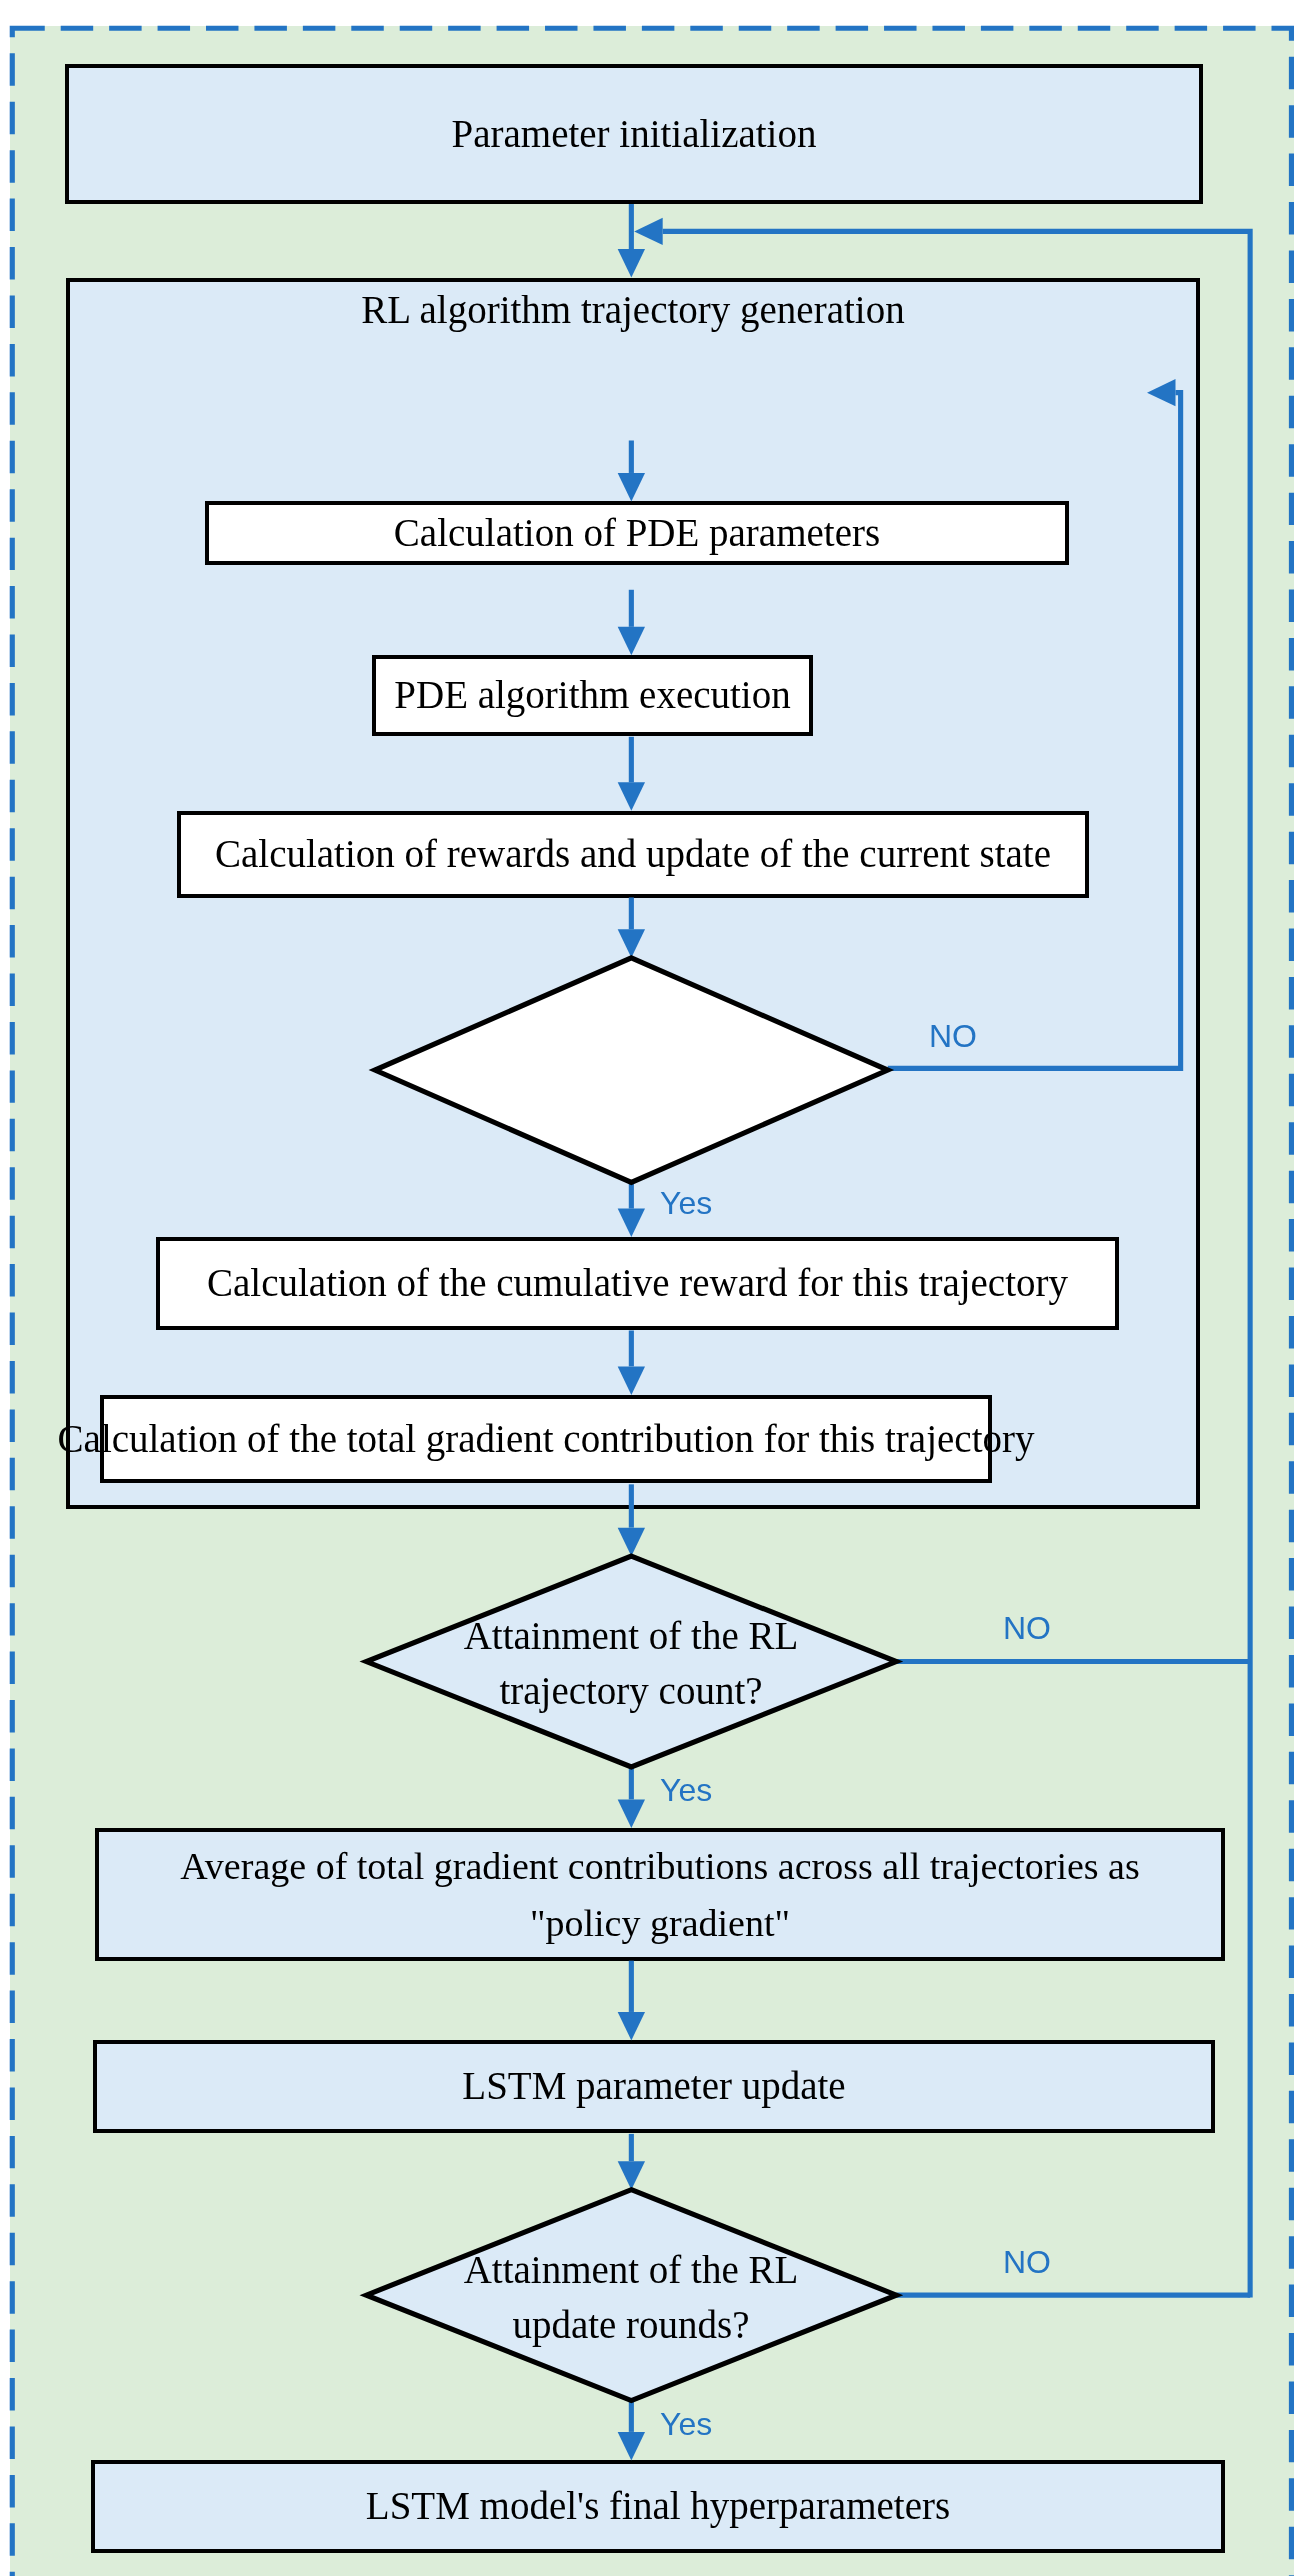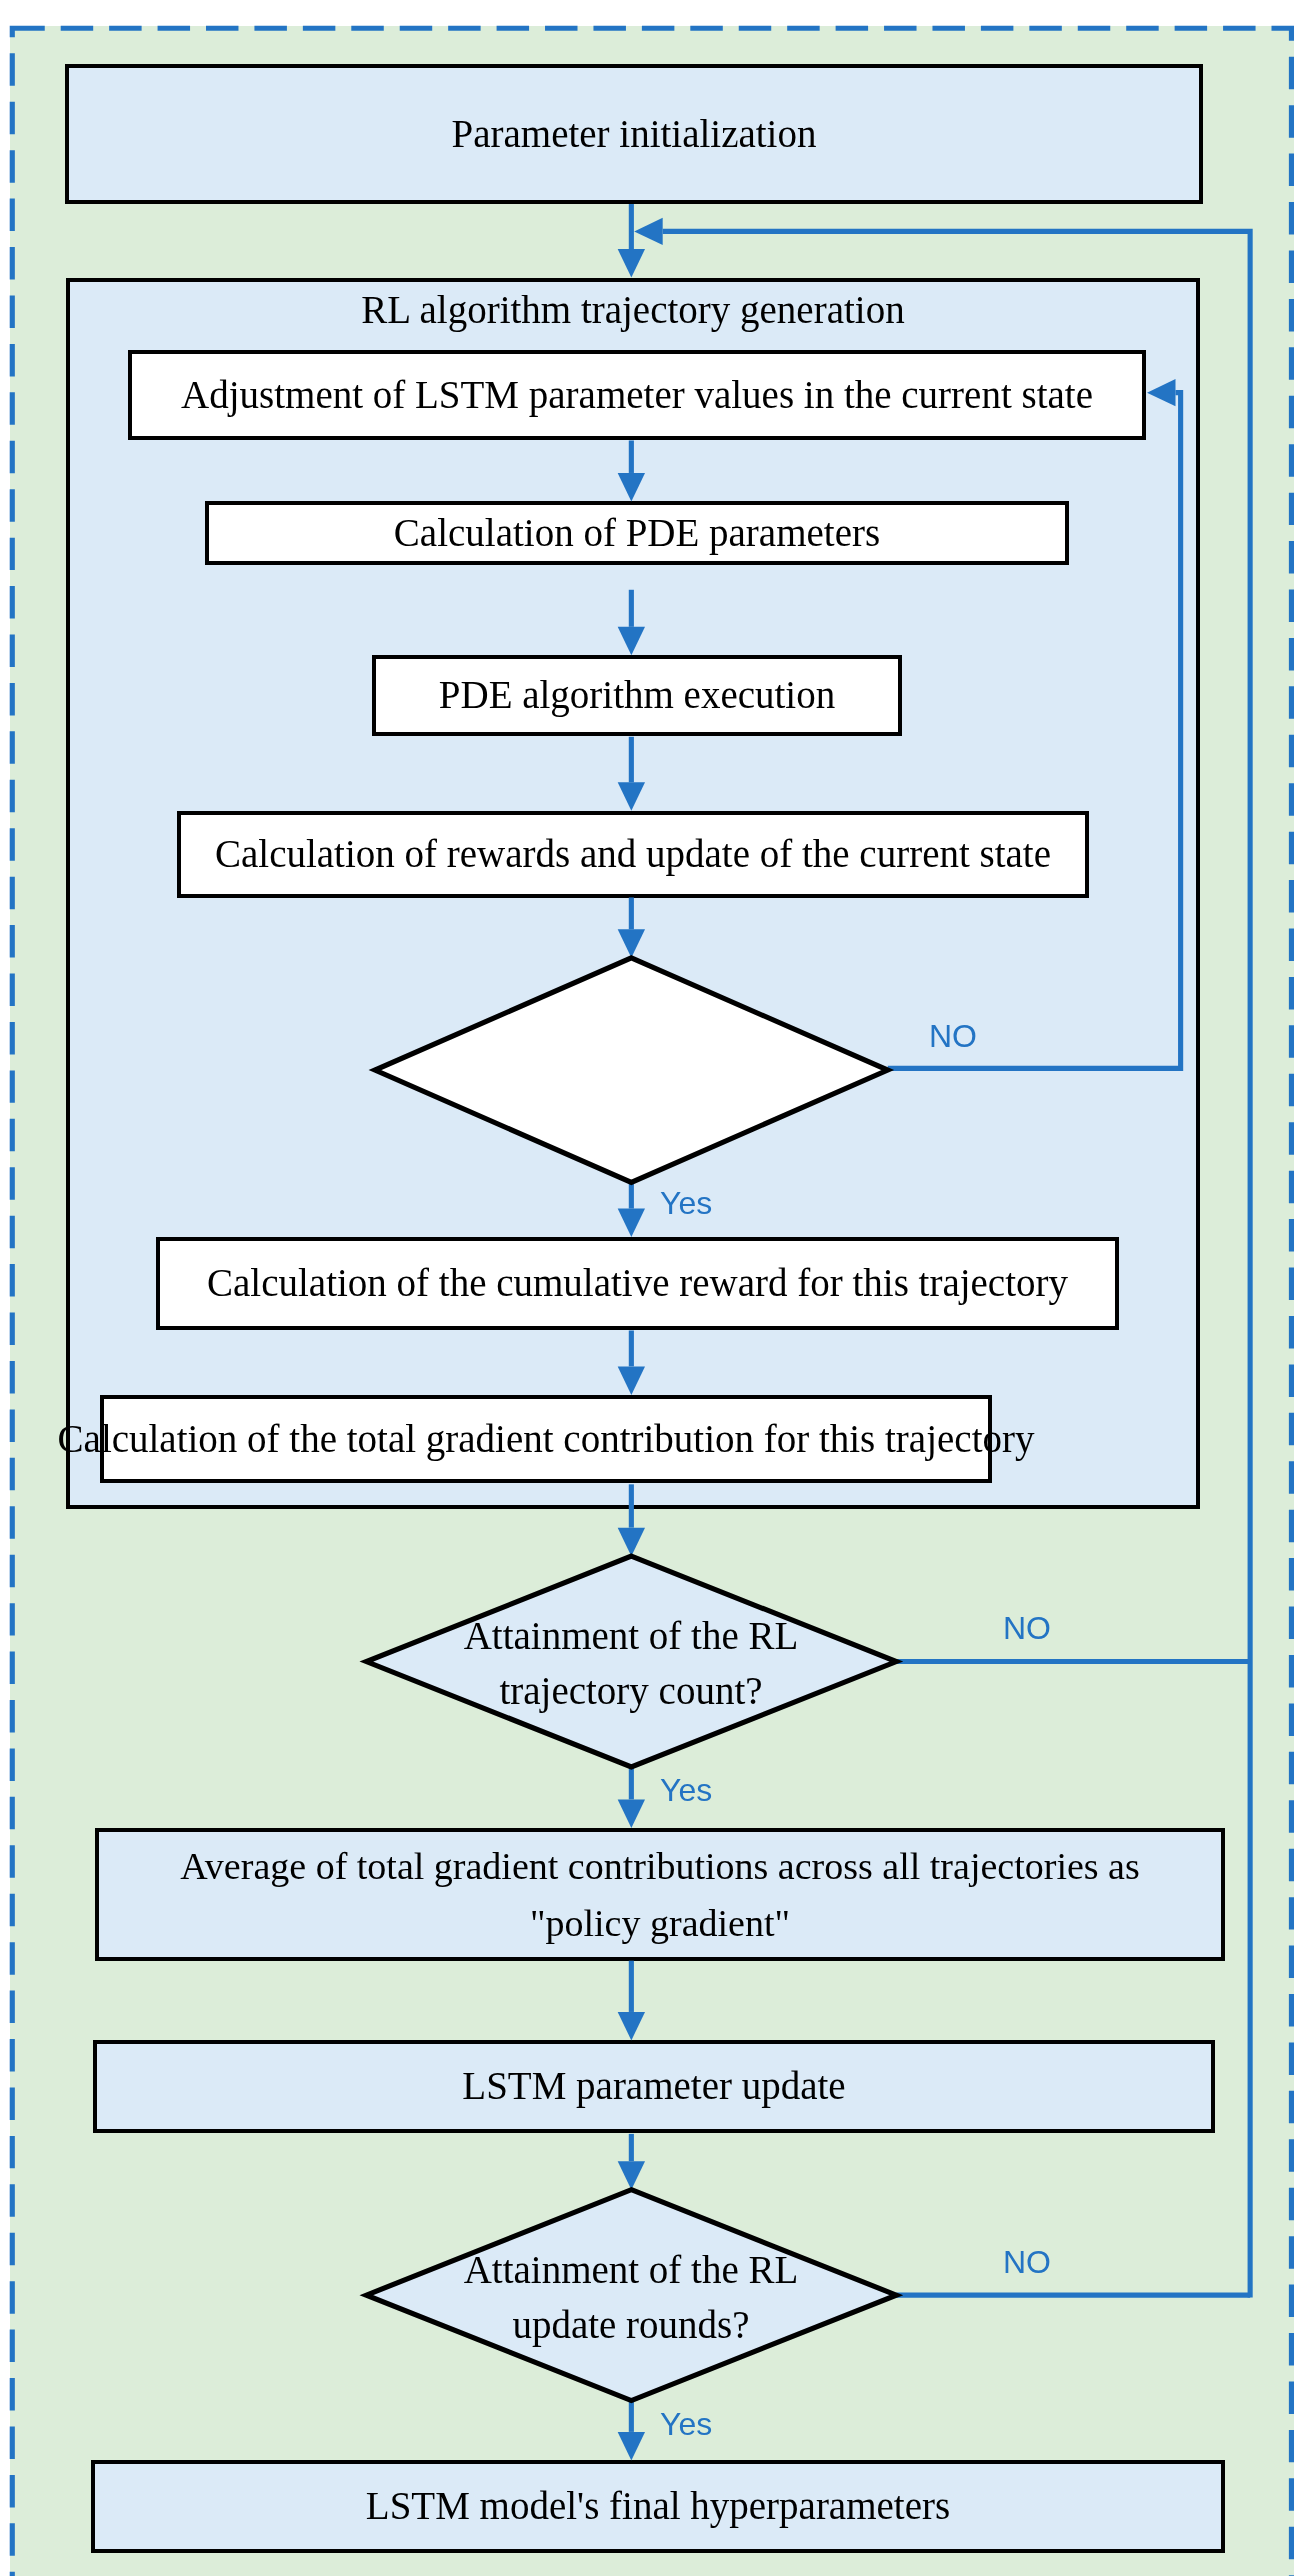"Adjustment of LSTM parameter values" div.node { html: <div> <span>Adjustment of LSTM parameter values in the current state</span> </div> -> none }
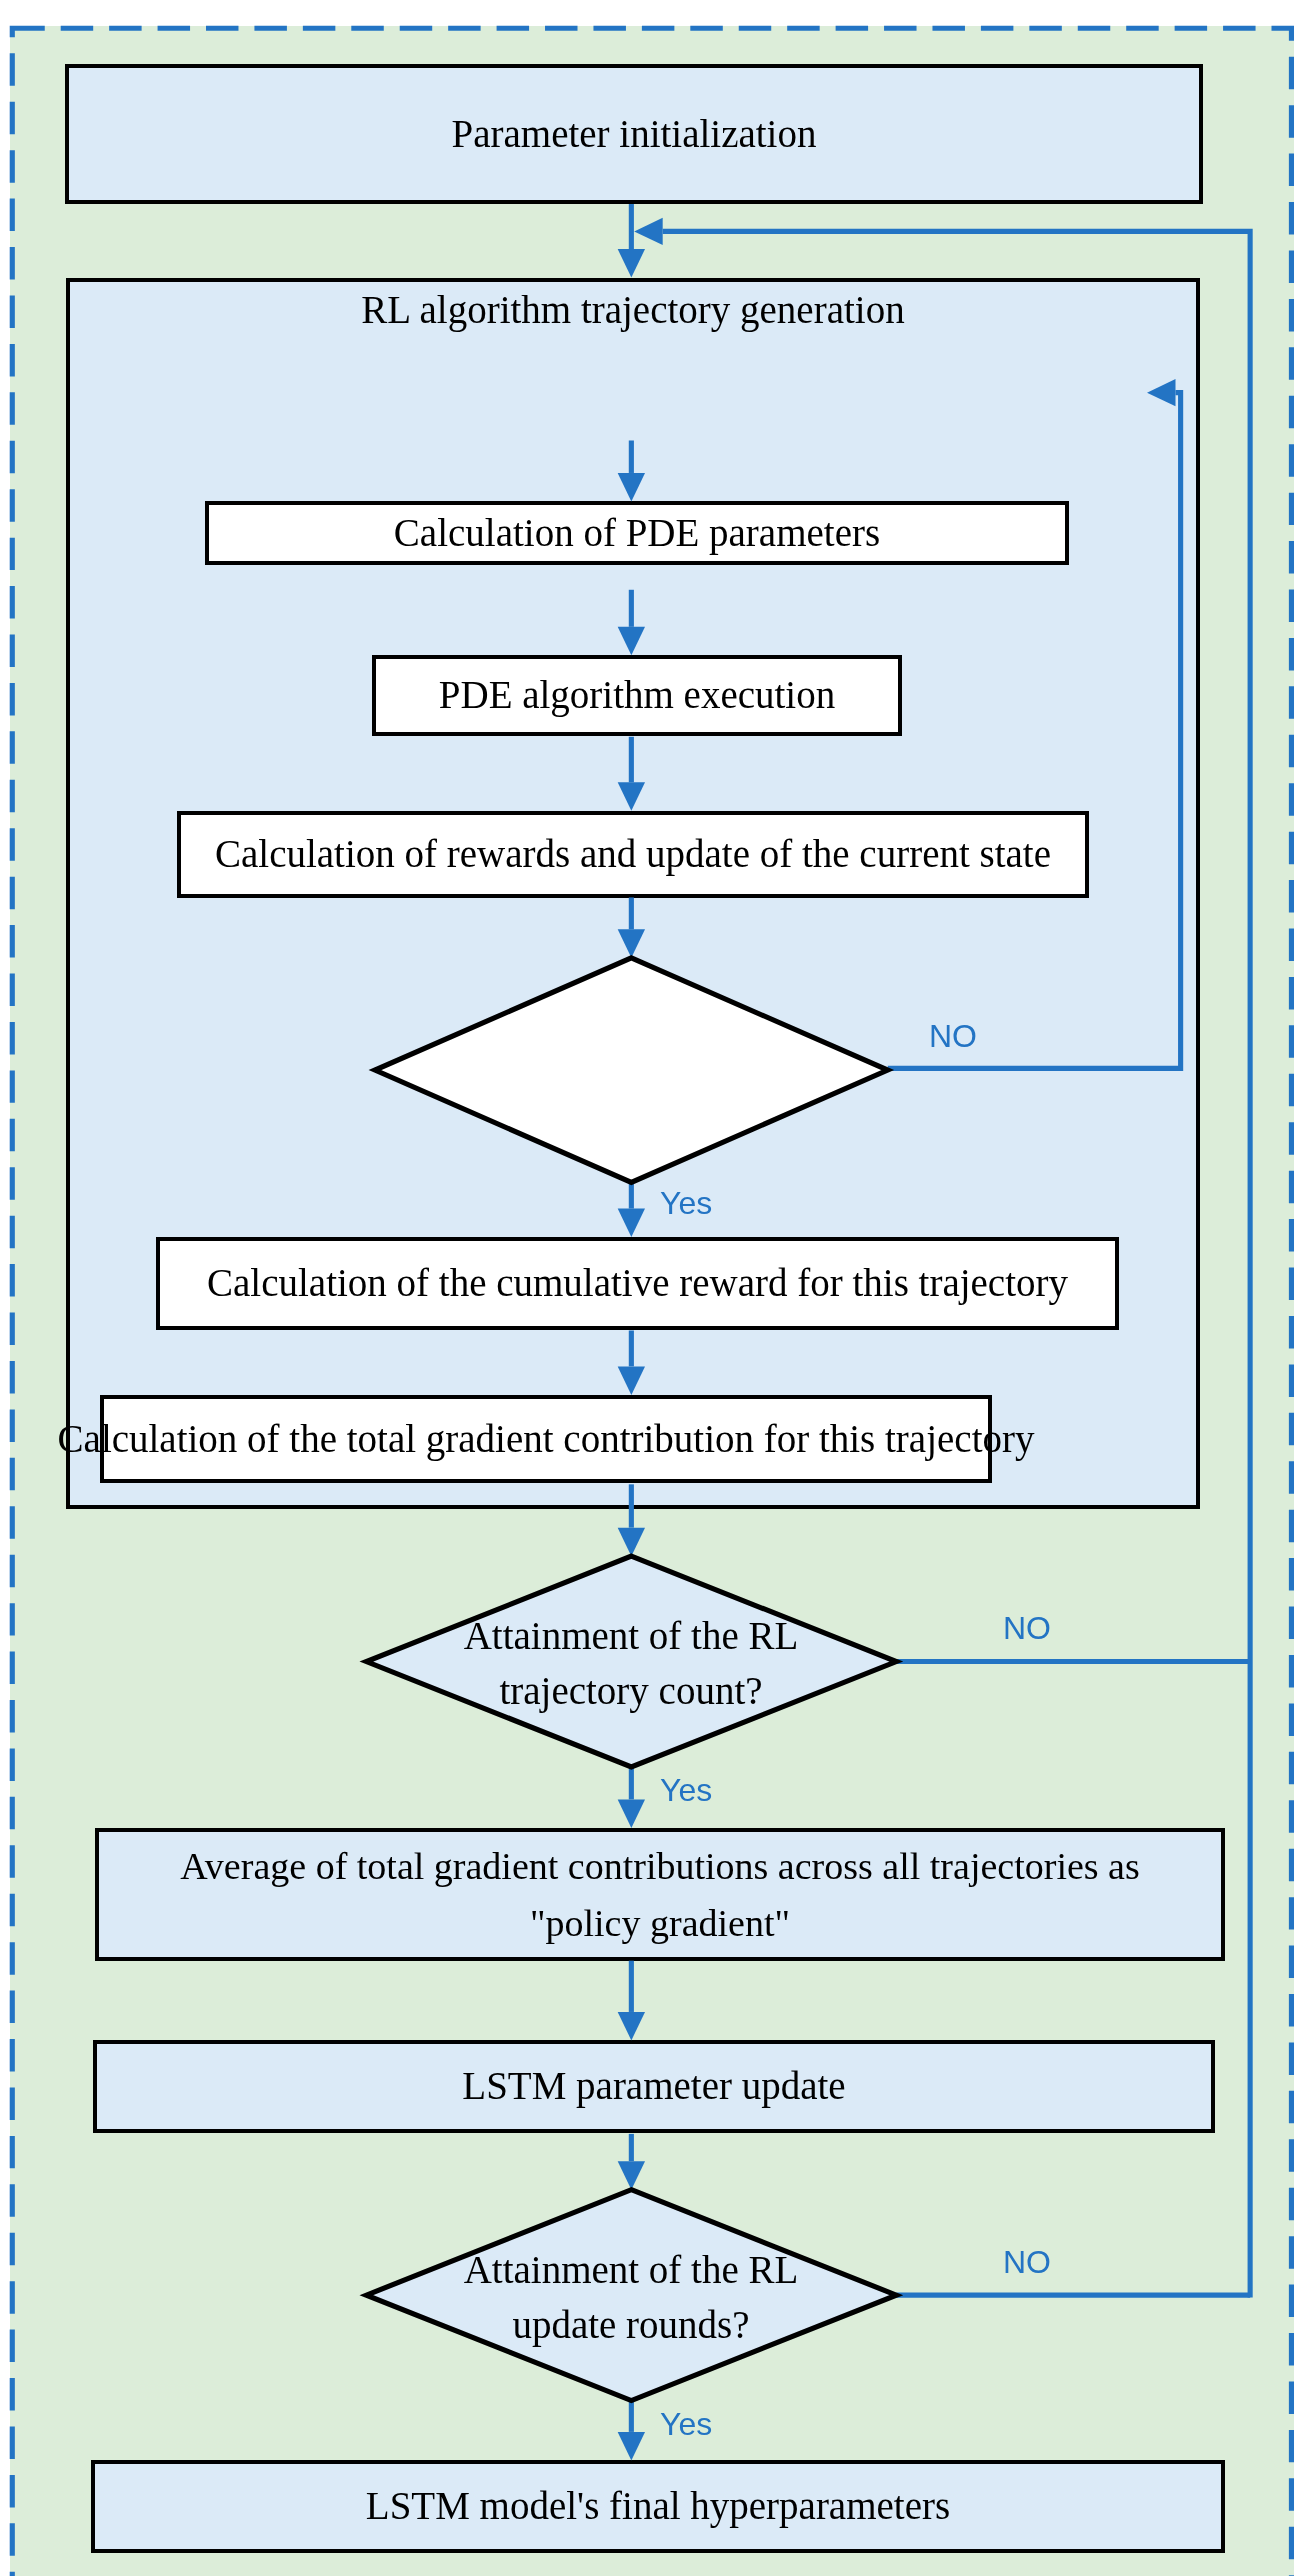"PDE algorithm execution" #n-pdeexec { width: 530px -> 441px }
